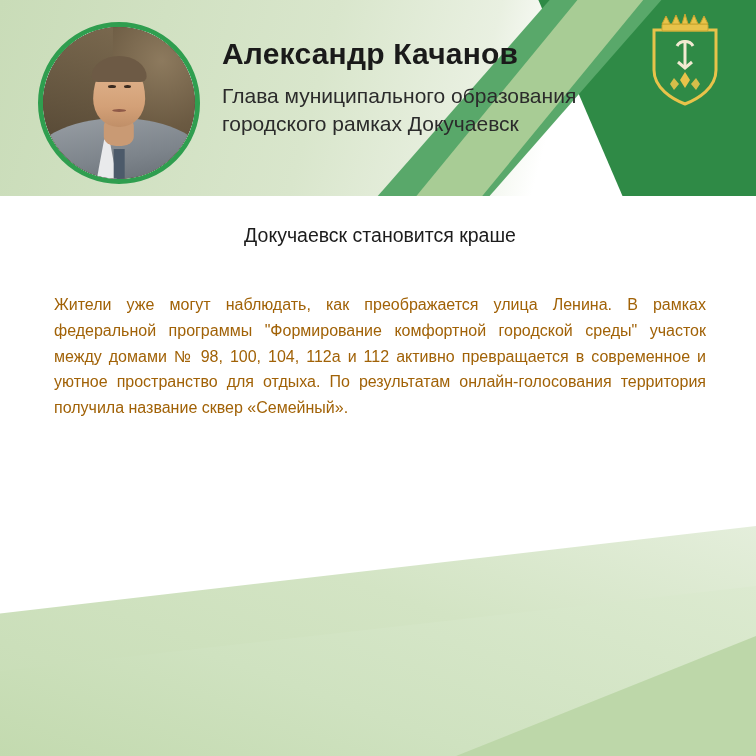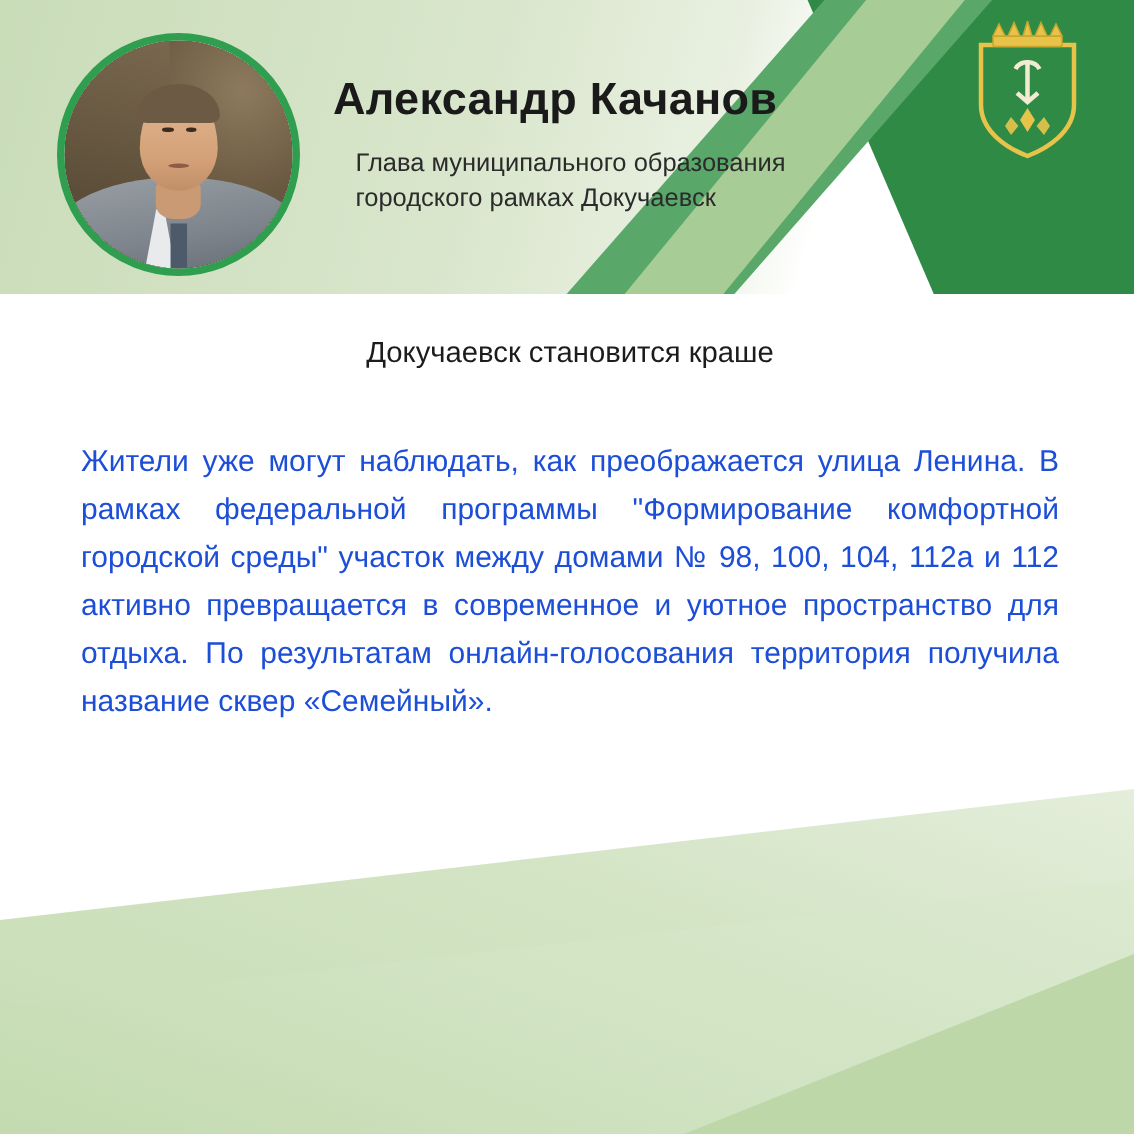"Александр Качанов" .title-block { top: 50px -> 37px }
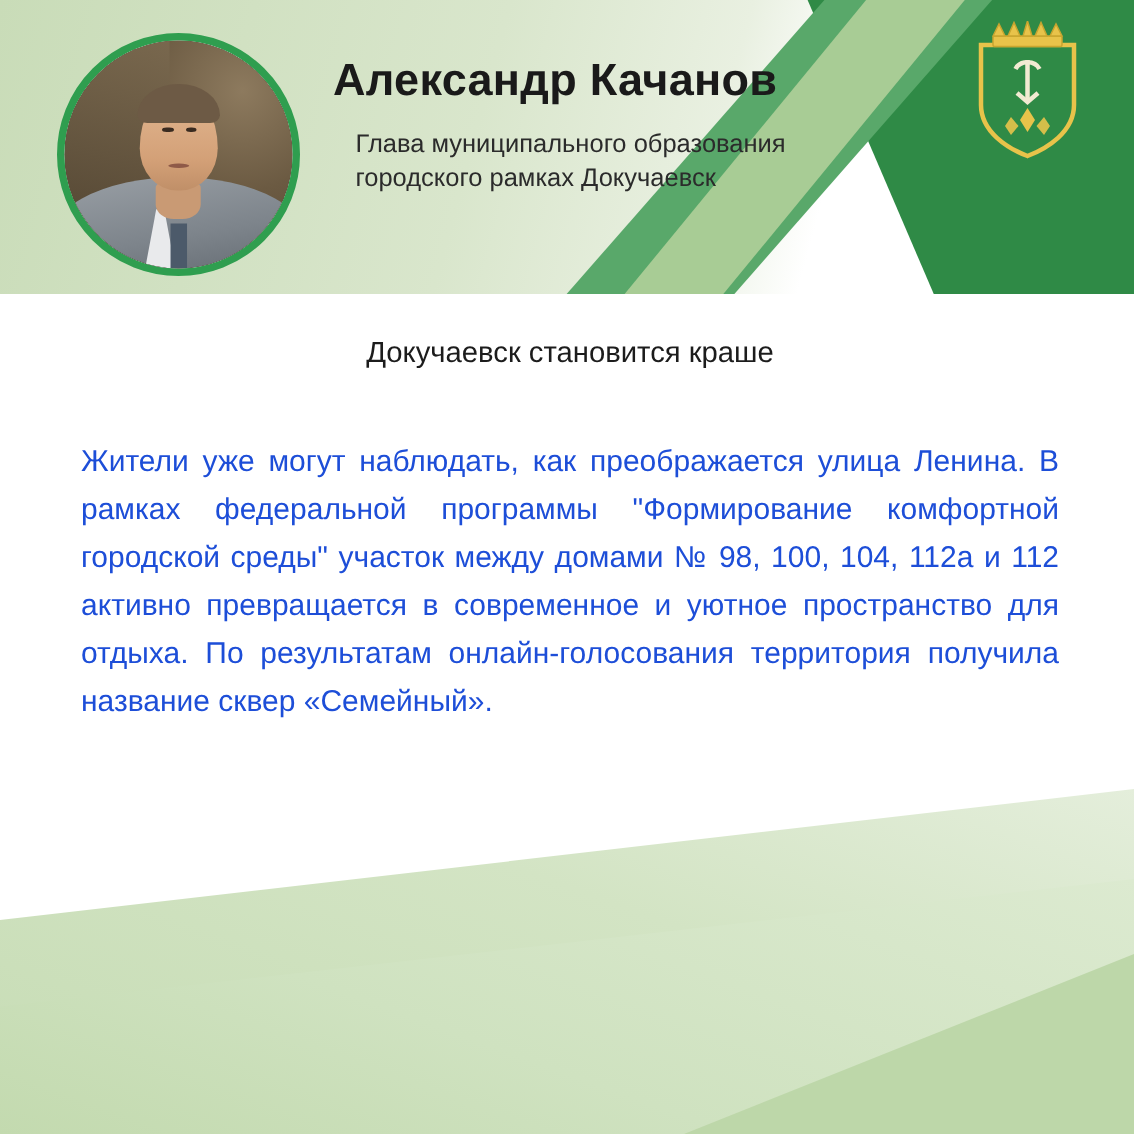"Глава муниципального образования" .person-role { font-size: 17px -> 21px; margin: 15px -> 0 }
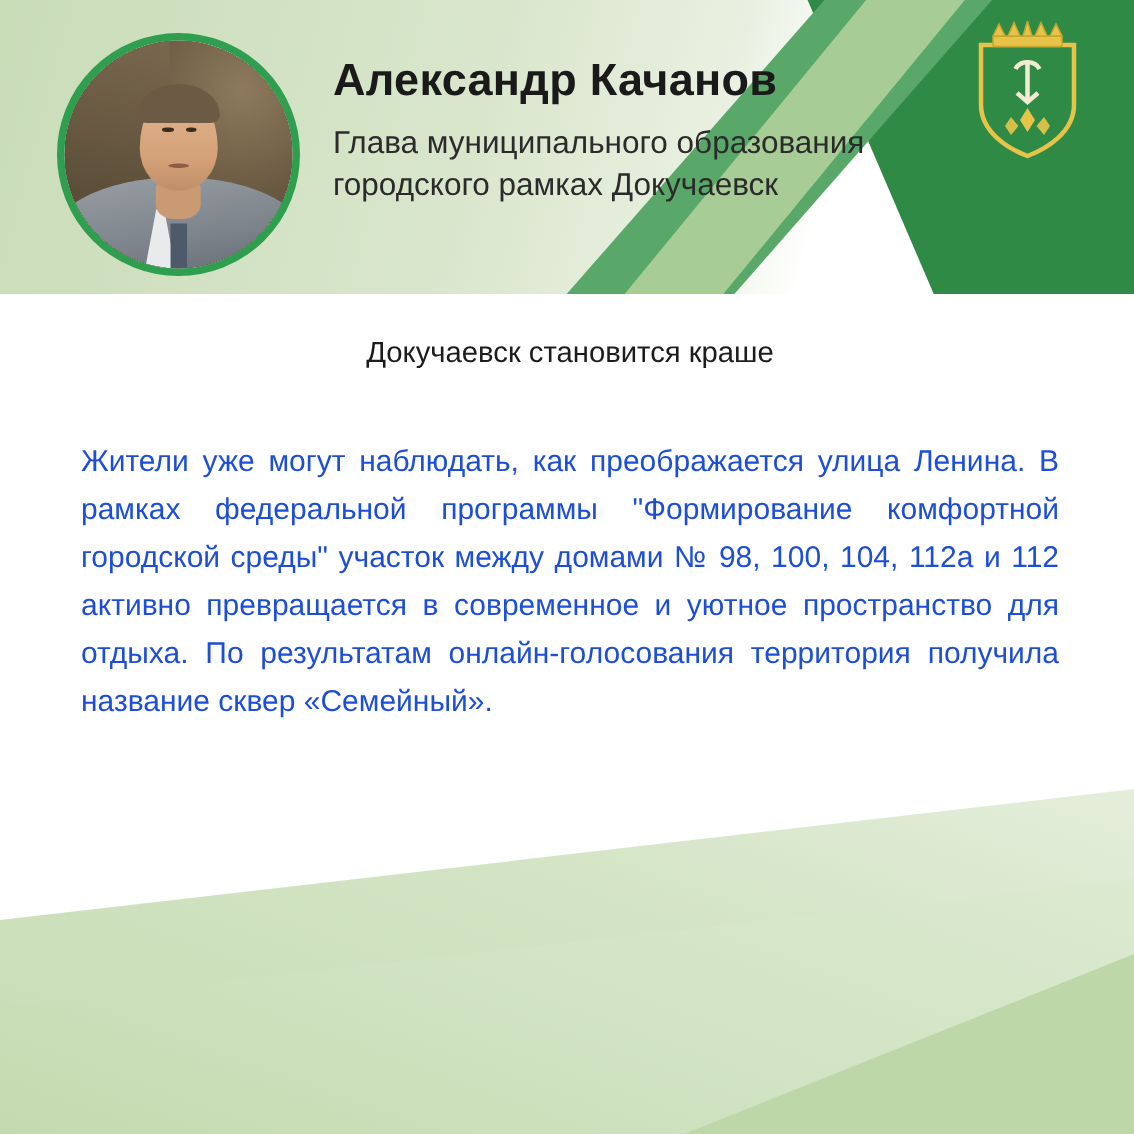"Жители уже могут наблюдать, как" .para { color: #1d4ed8 -> #a16207; font-size: 20px -> 16px }
